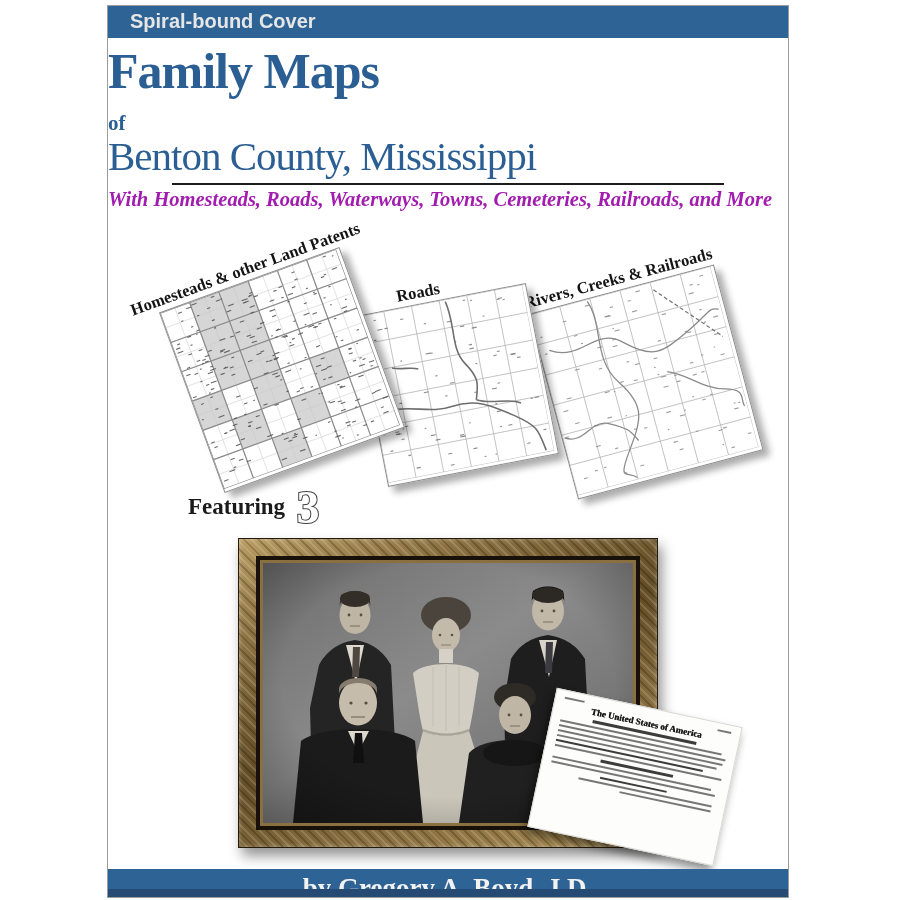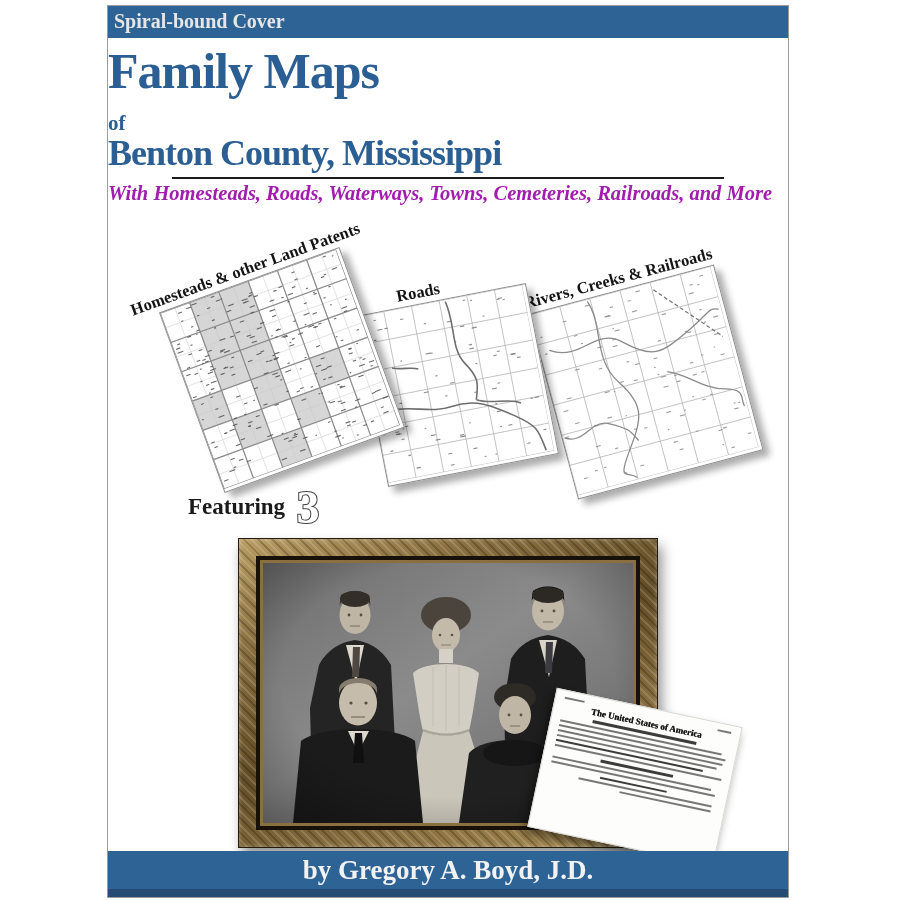"Spiral-bound Cover" .topbar { font-family: Liberation Serif, serif -> Liberation Sans, sans-serif; padding-left: 6px -> 22px }
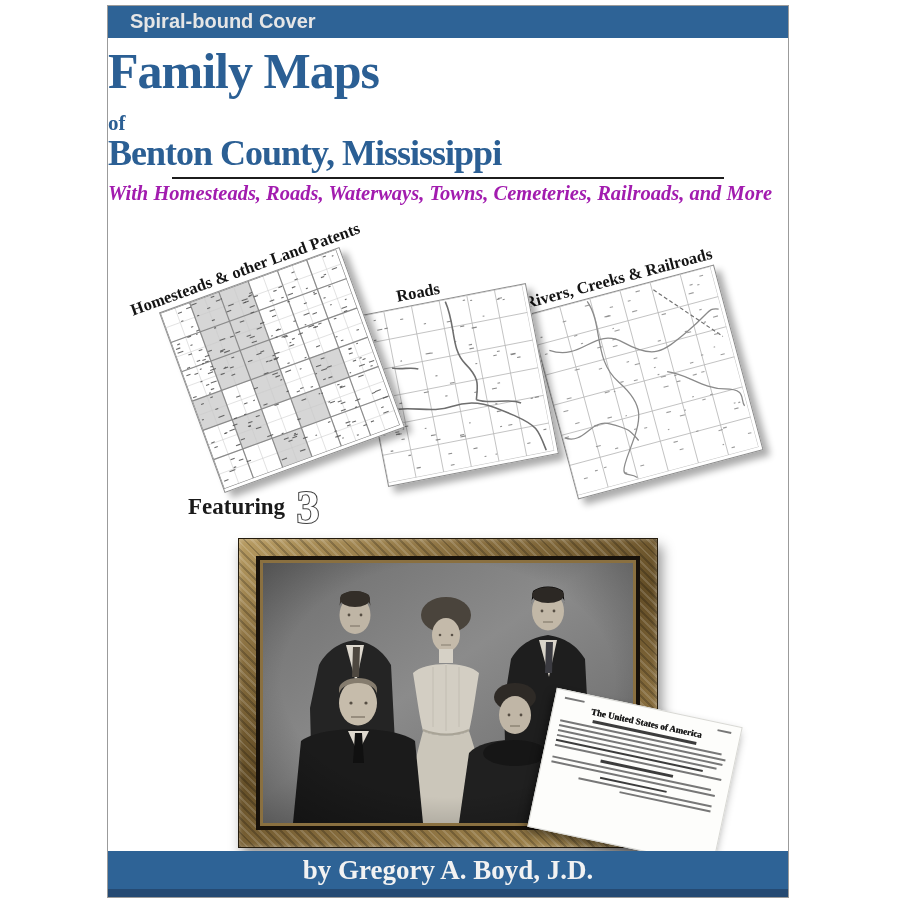"Benton County, Mississippi" .t2 { font-size: 36px -> 41px; font-weight: 700 -> 400 }
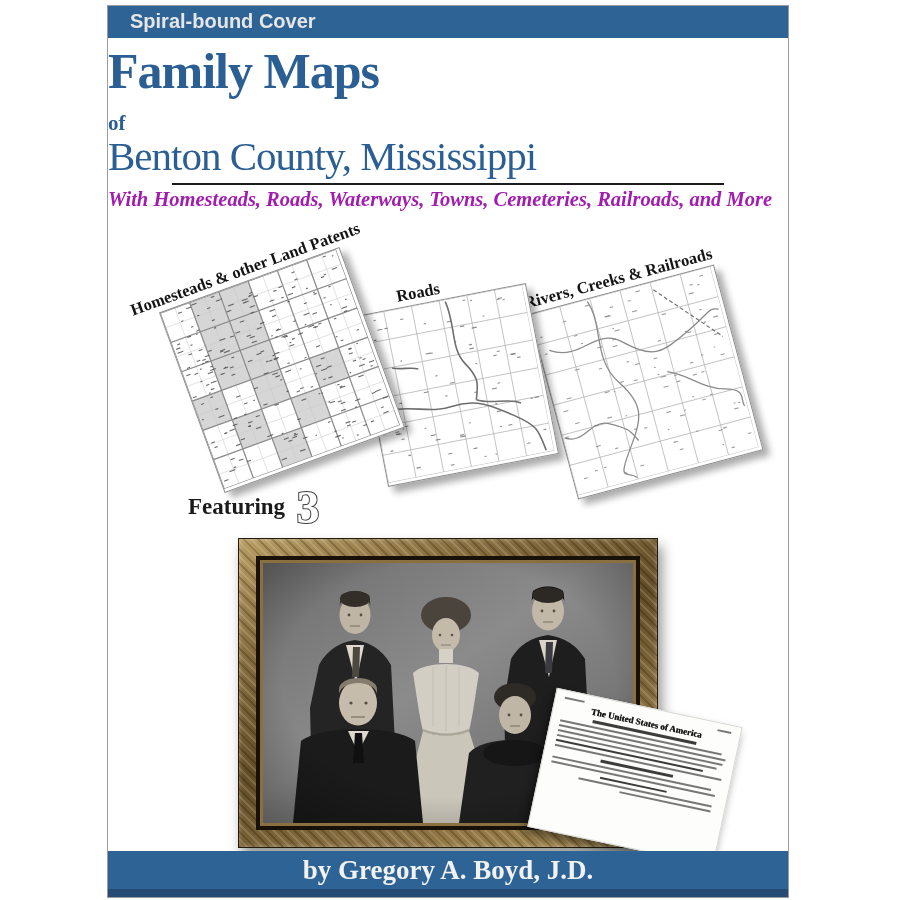"by Gregory A. Boyd, J.D." .bottombar { height: 38px -> 20px }
